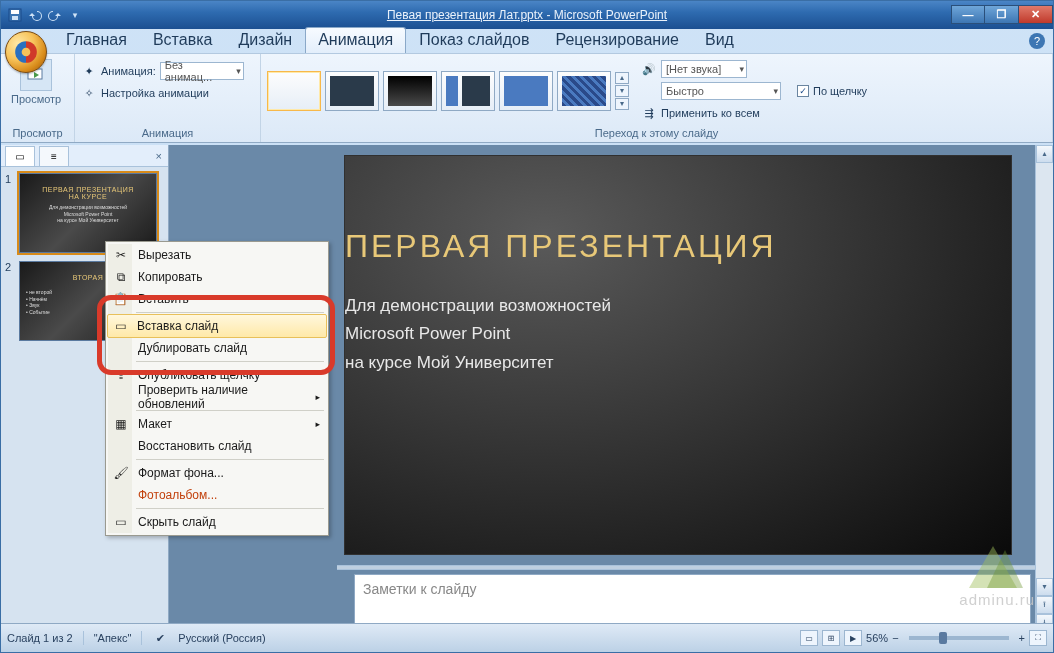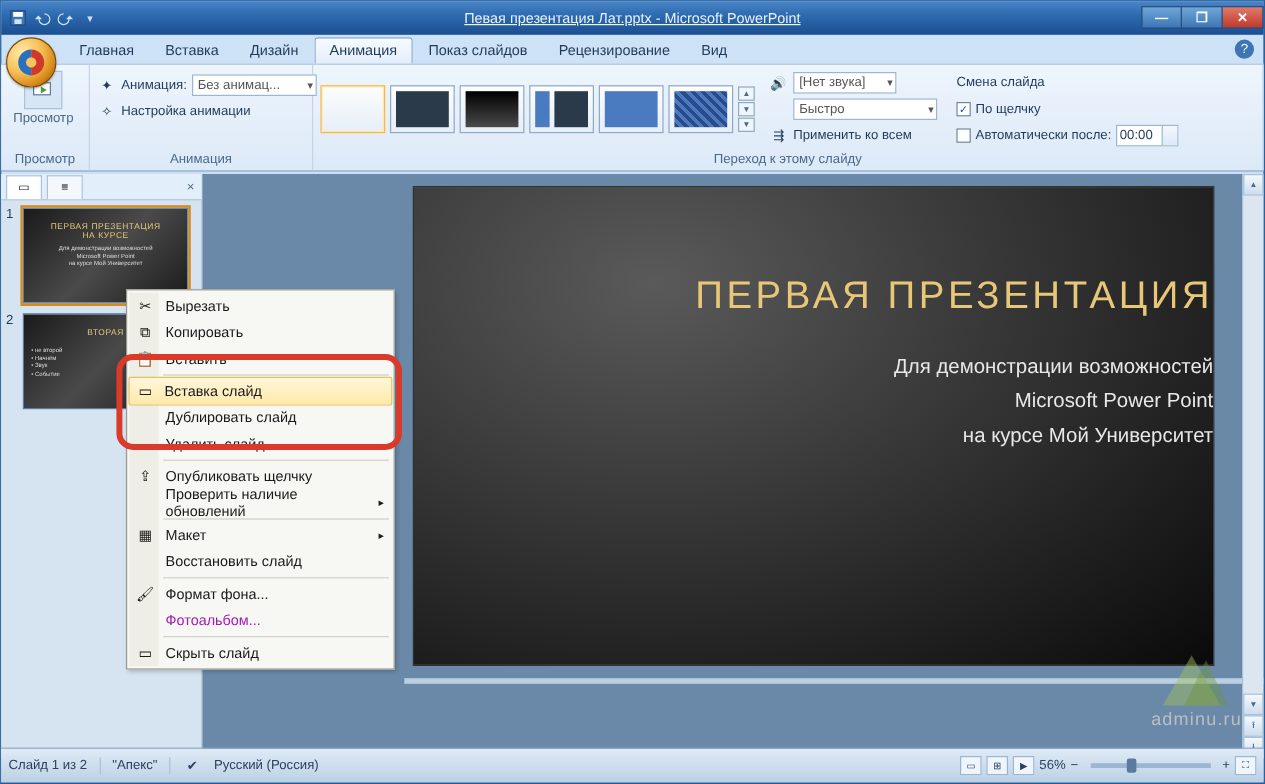"Главная" .tab { font-size: 12px -> 16px }
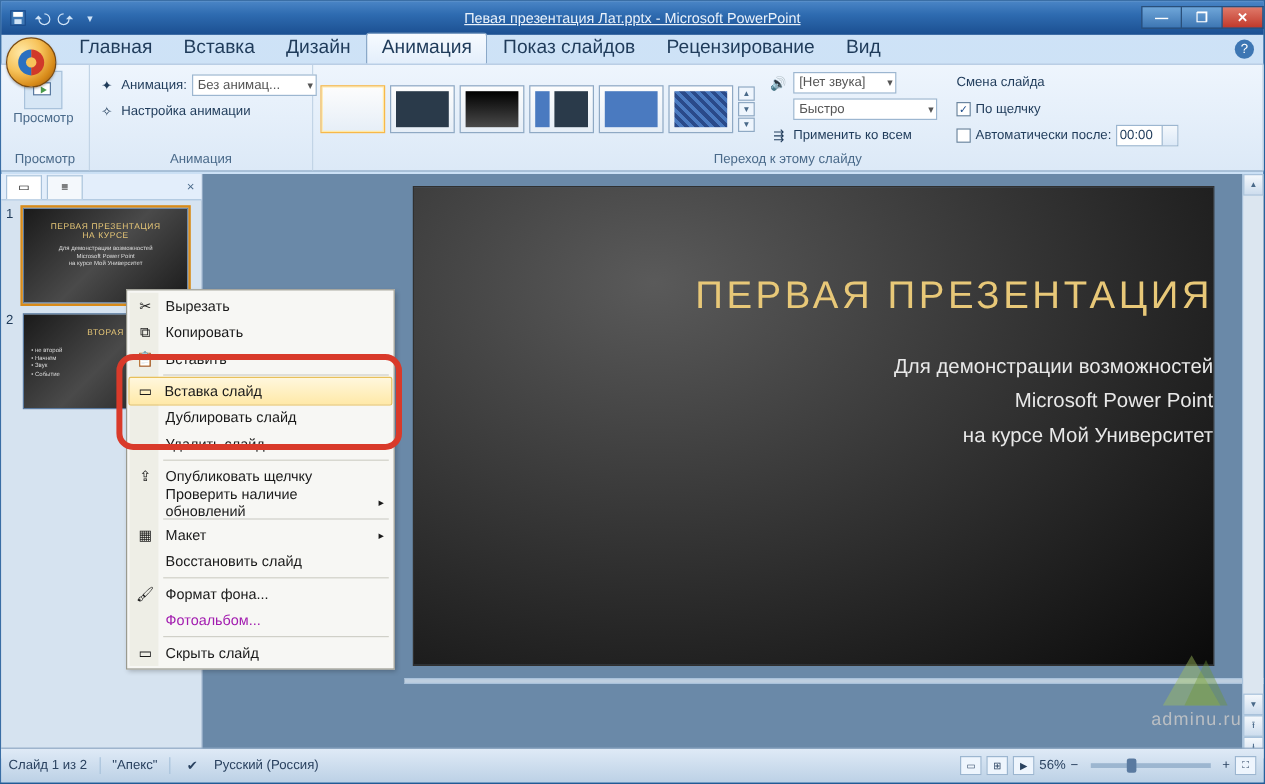"Без анимац..." span.combo { width: 104px -> 84px }
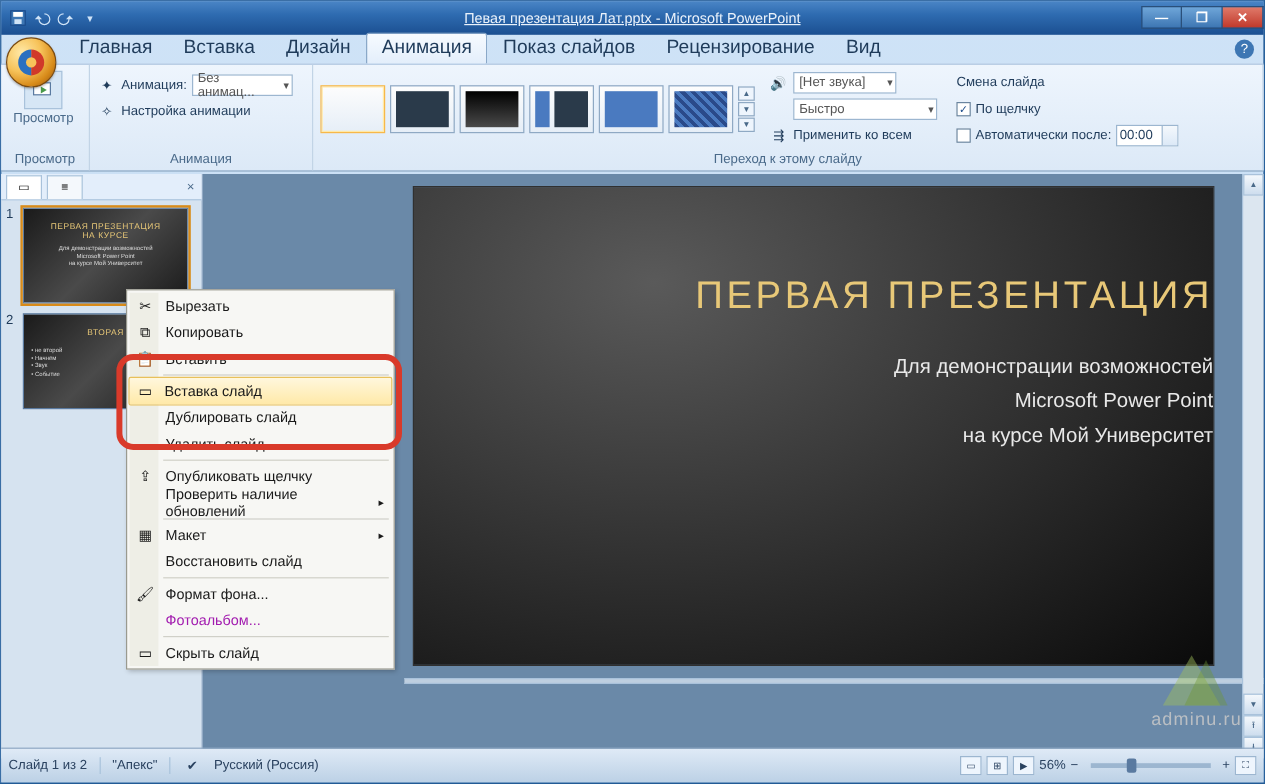"Смена слайда" div.row { html: <div> <span>Смена слайда</span> </div> -> none }
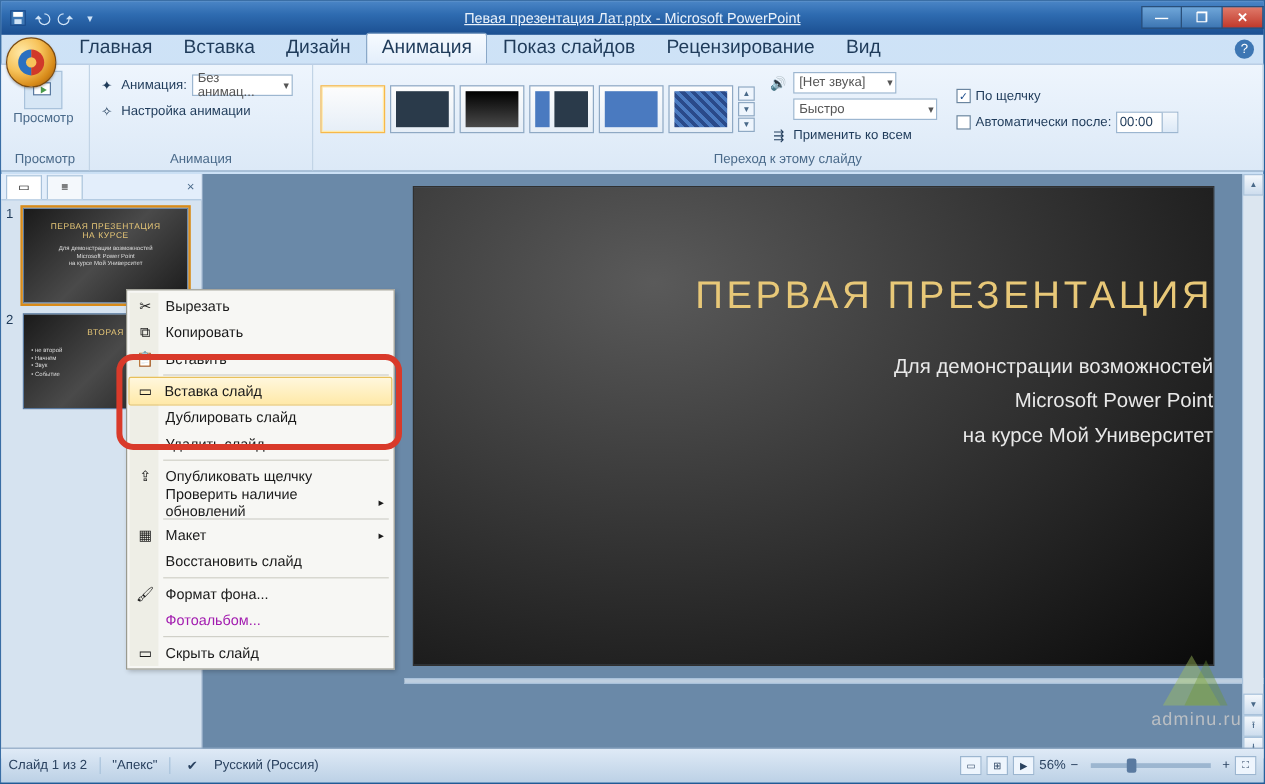"Автоматически после:" div.row { html: <div> <span></span> <span>Автоматически после:</span> <span>00:00</span> </div> -> none }
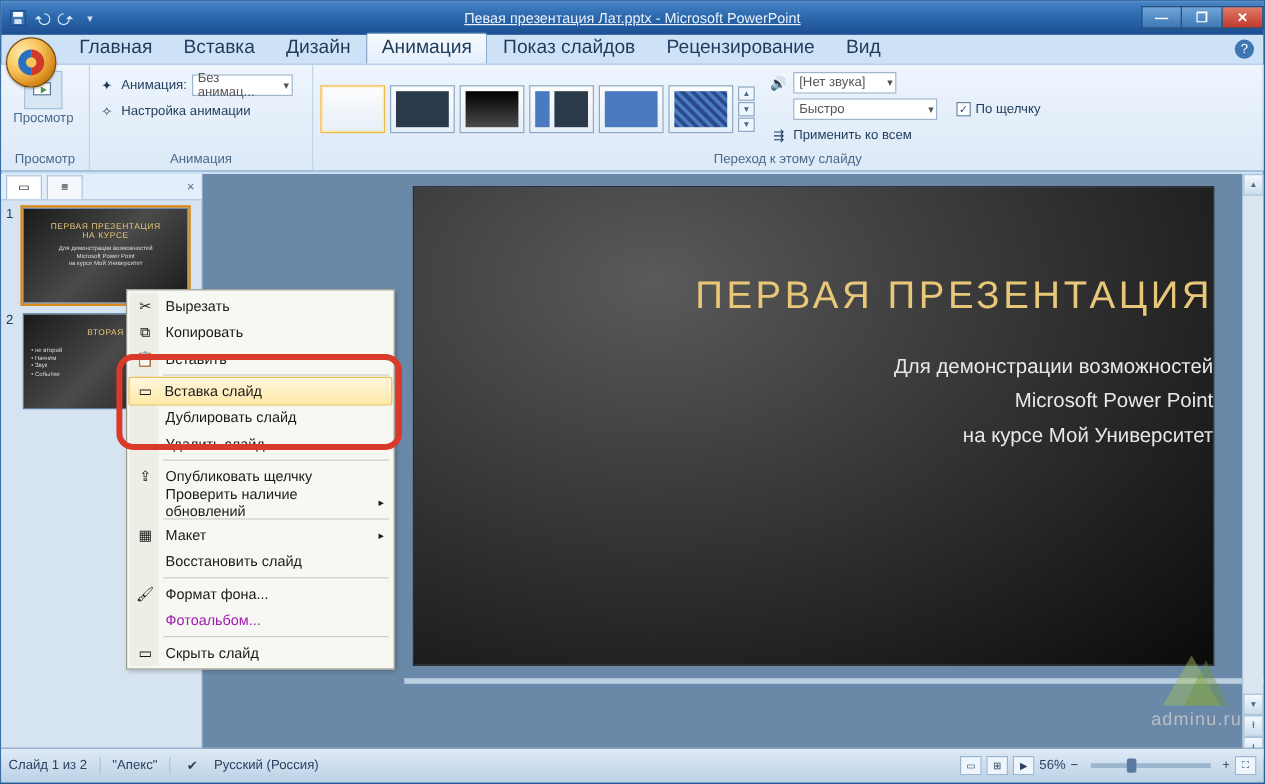"ПЕРВАЯ ПРЕЗЕНТАЦИЯ" .slide { text-align: right -> left }
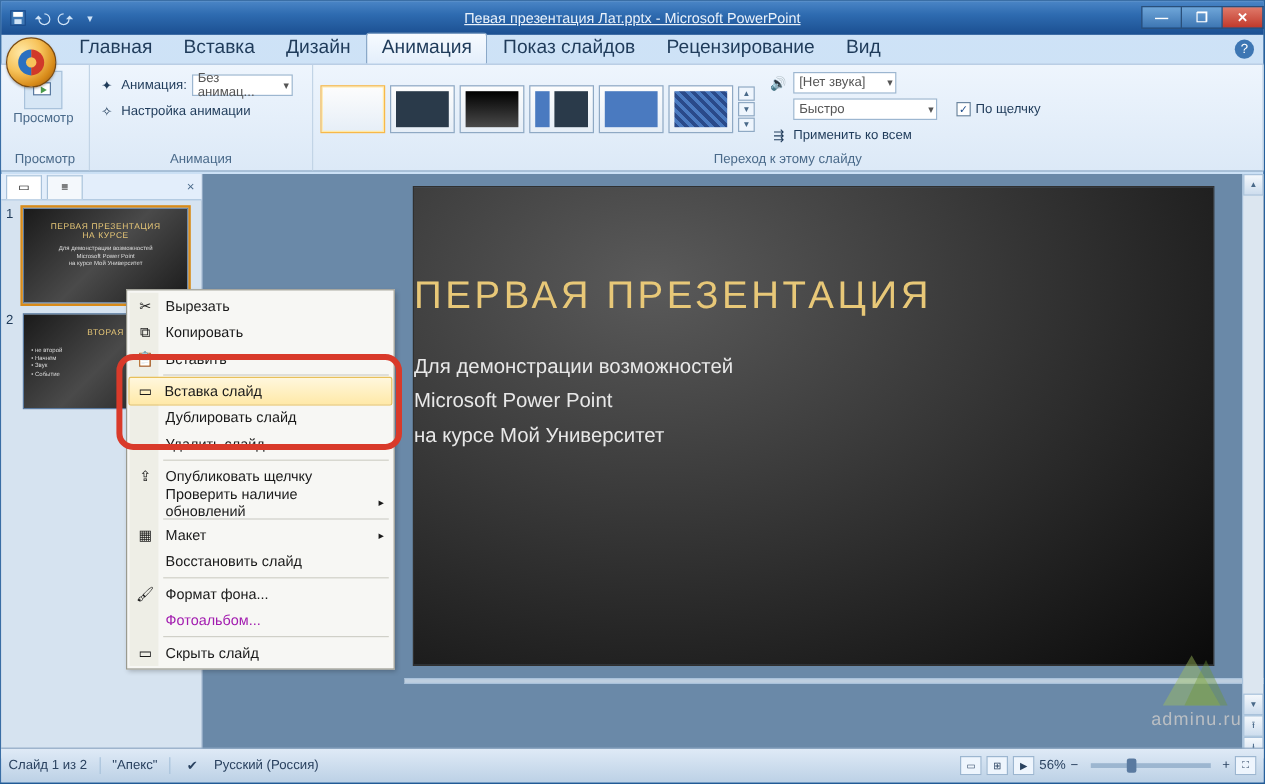"Удалить слайд" div.cm-item { html: <div> <span>Удалить слайд</span> </div> -> none }
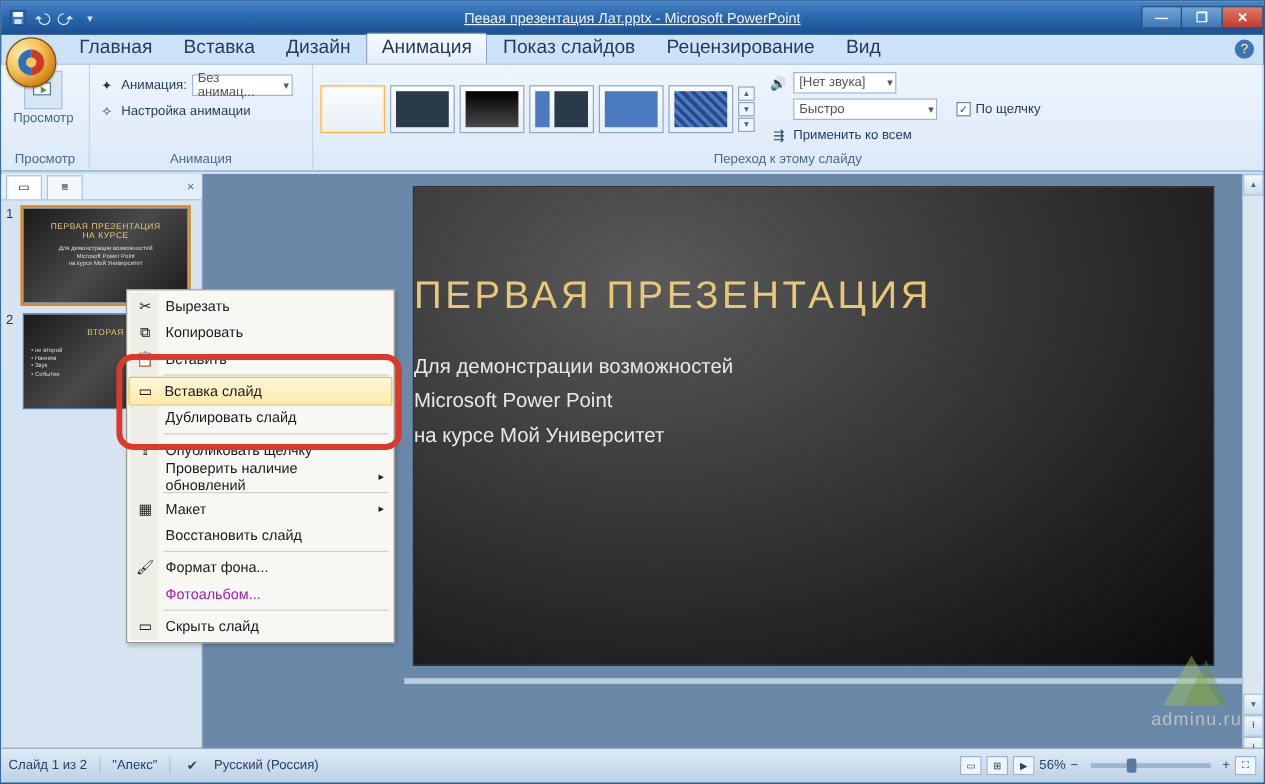"Фотоальбом..." .cm-item.disabled { color: #a21caf -> #c2410c }
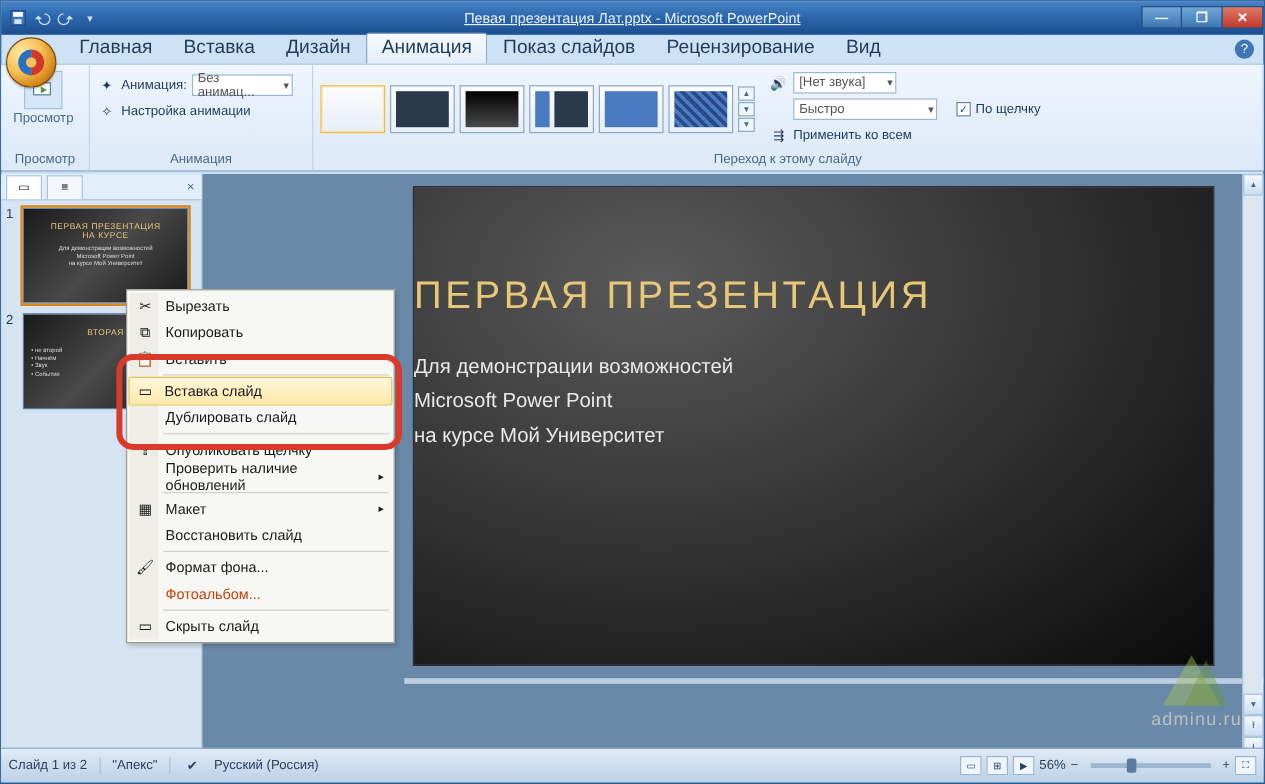"Заметки к слайду" div.notes-area { html: none -> <div><span>Заметки к слайду</span></div> }
